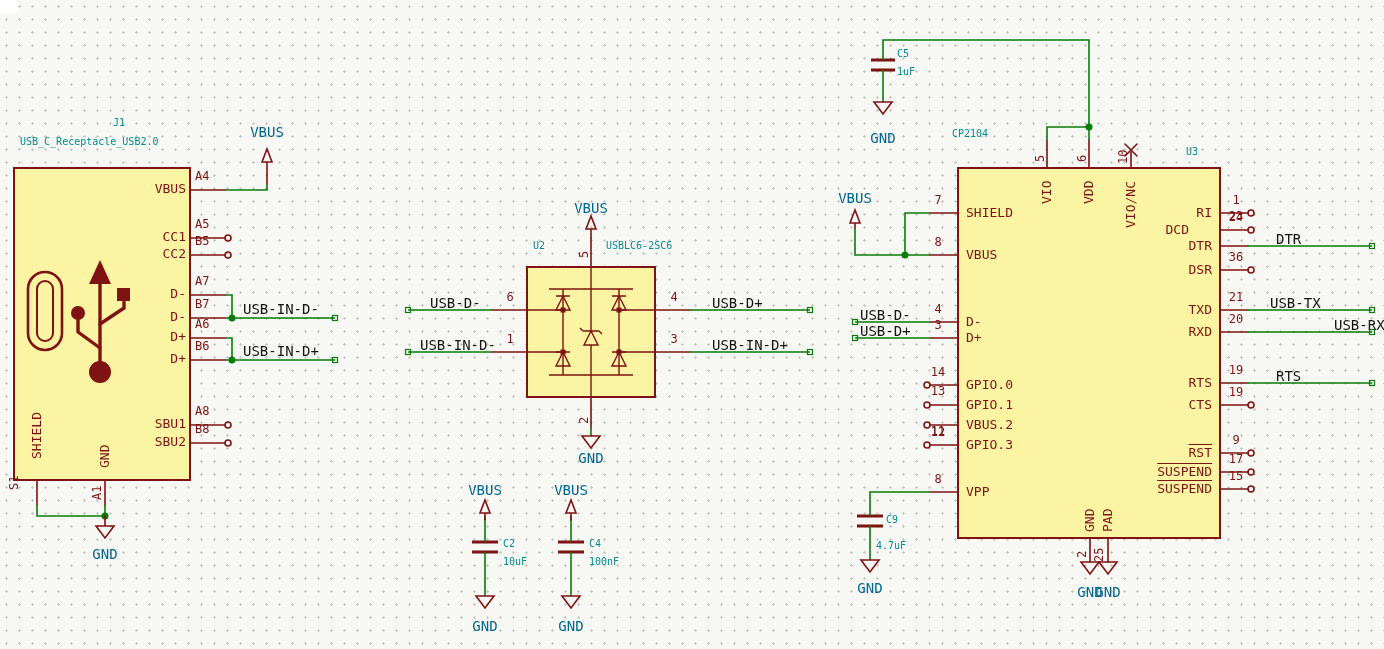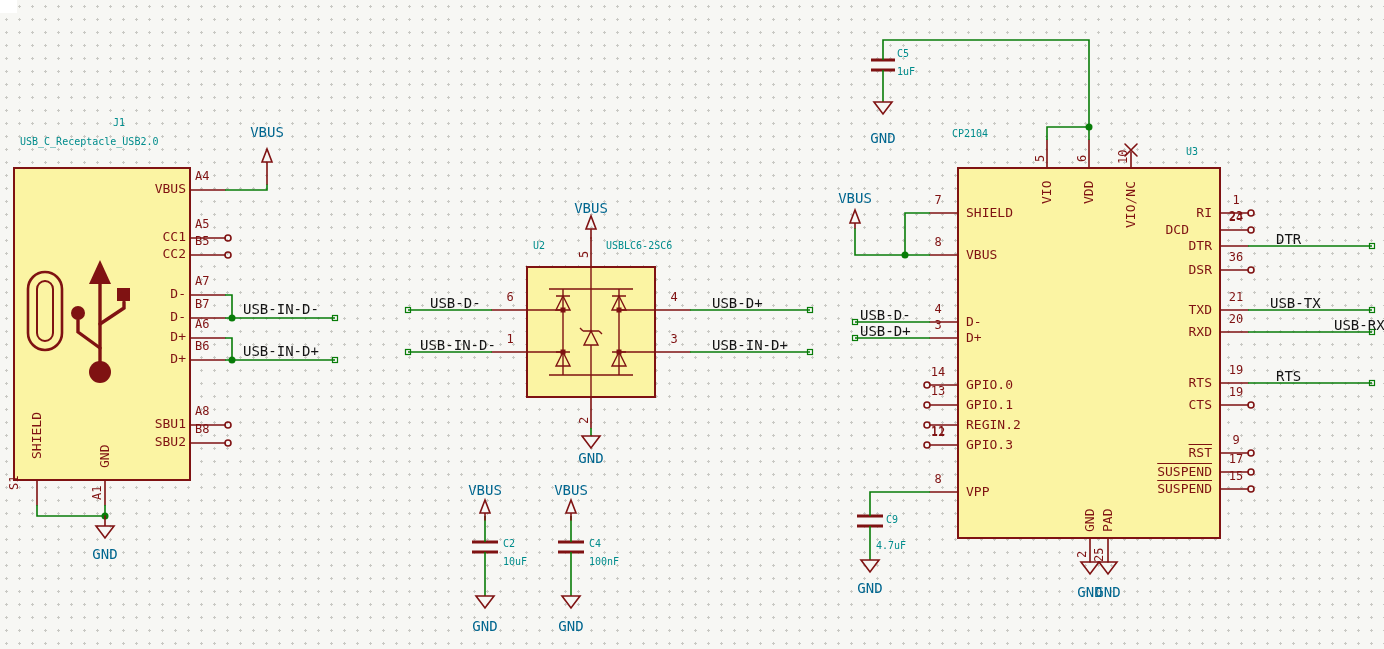"REGIN.2" span.t { text: REGIN.2 -> VBUS.2 }
